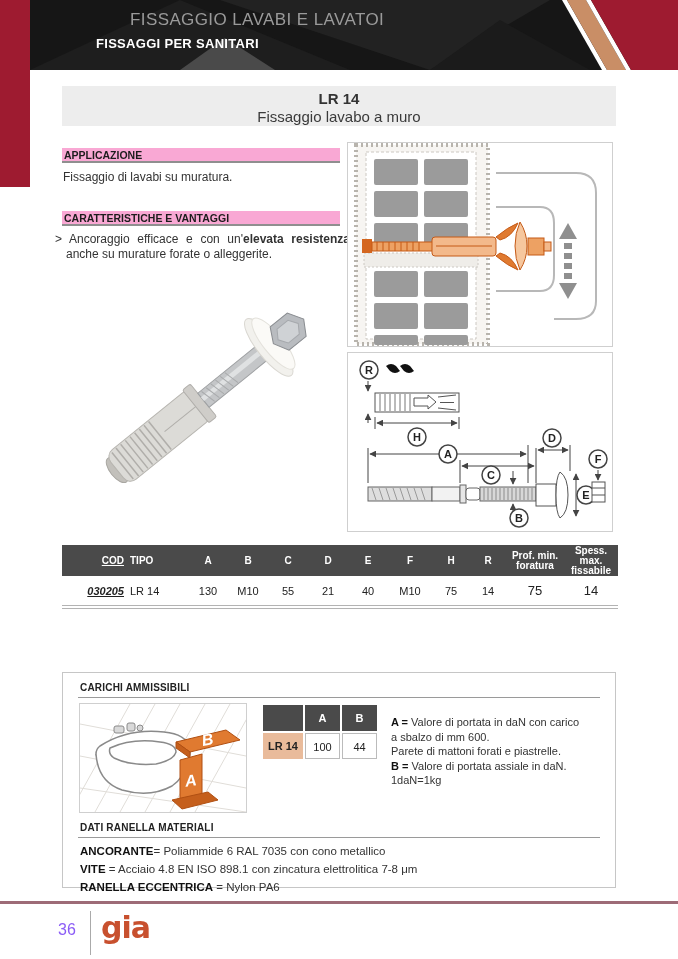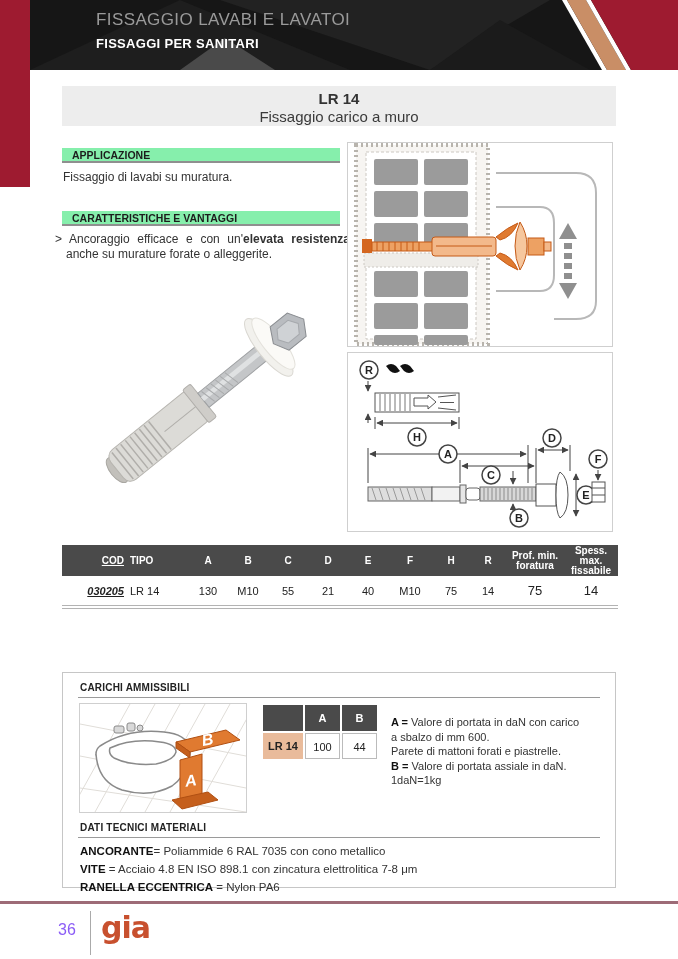"FISSAGGIO LAVABI E LAVATOI" .header-title { margin-left: none -> 34px }
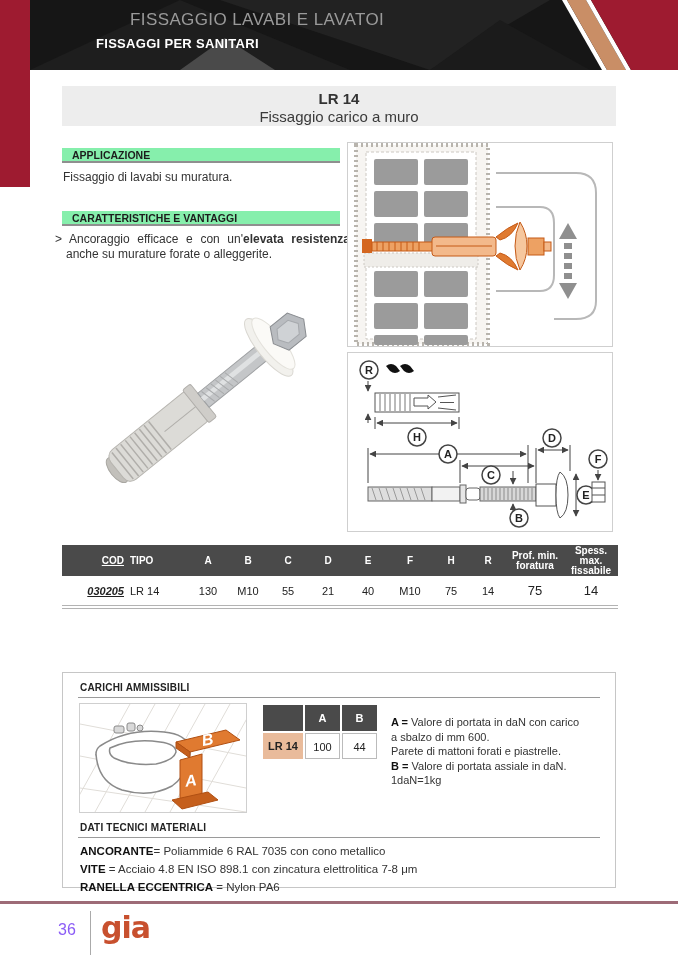"Fissaggio carico a muro" div.banner-desc { text: carico -> lavabo }
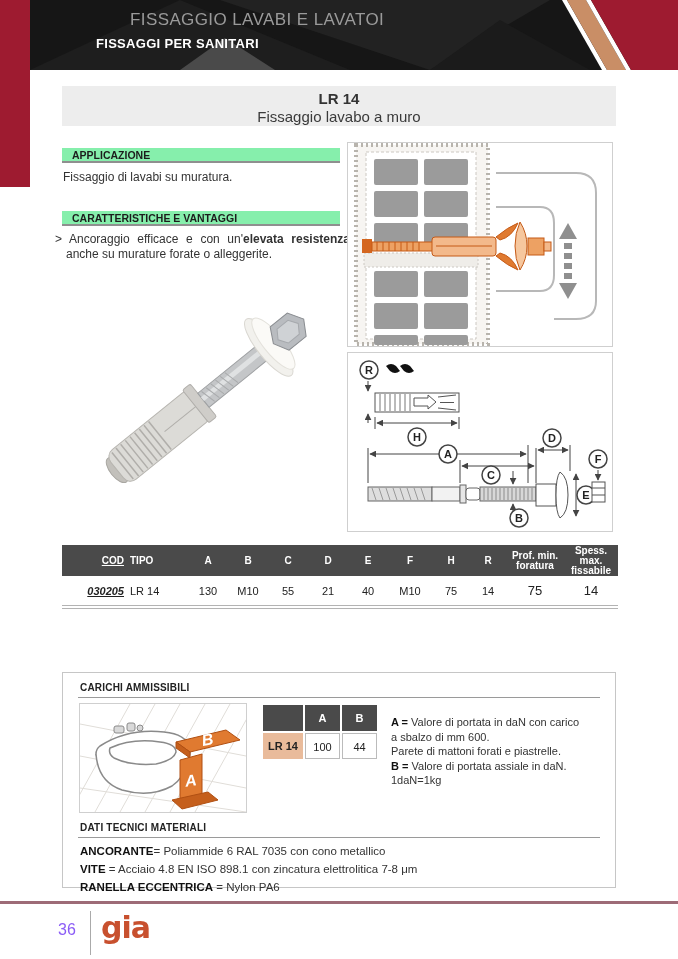"APPLICAZIONE" .section-bar { background: #86efac -> #f9a8d4; padding-left: 10px -> 2px }
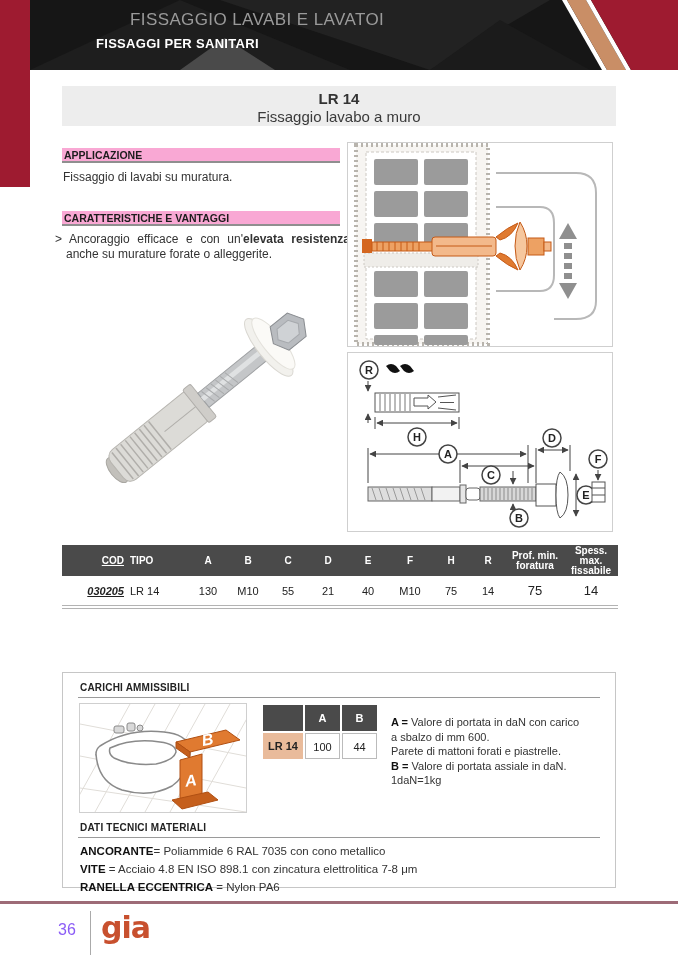"DATI TECNICI MATERIALI" div.abs { text: TECNICI -> RANELLA }
